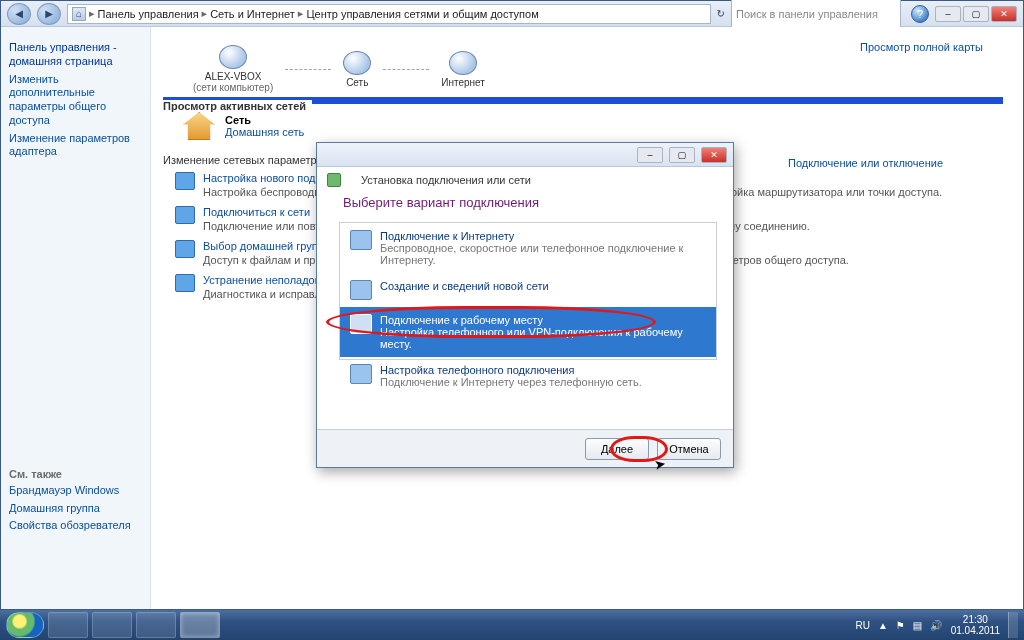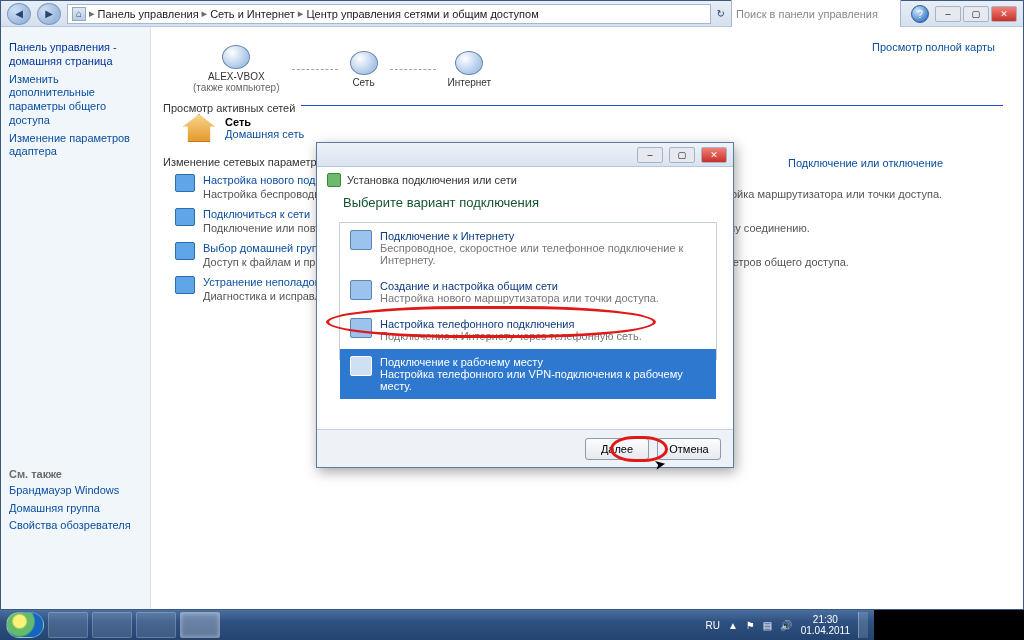"Просмотр полной карты" .map-right { right: 28px -> 40px }
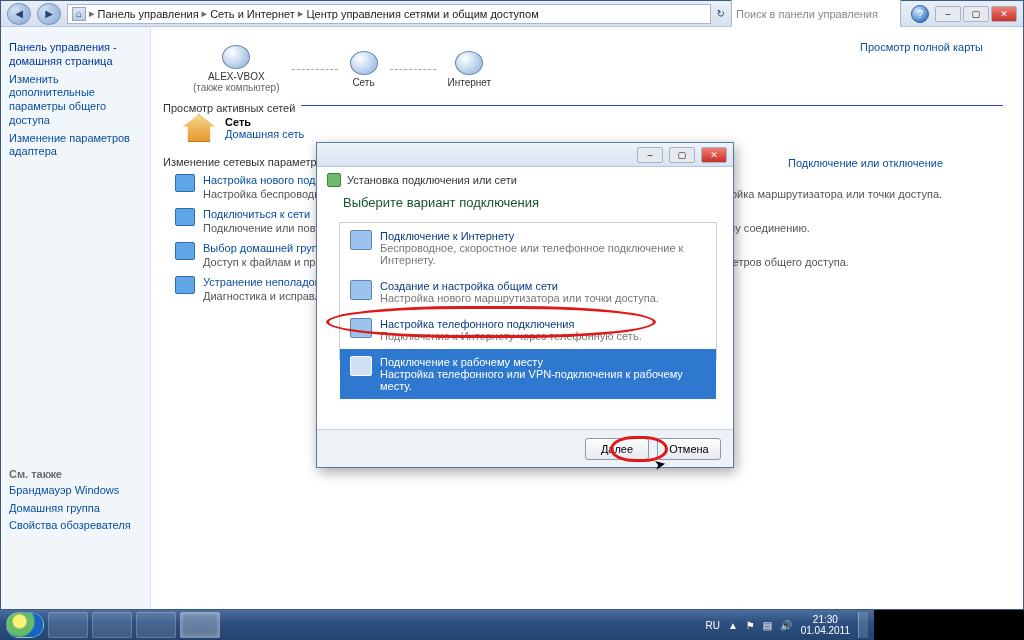"(также компьютер)" div { text: также -> сети }
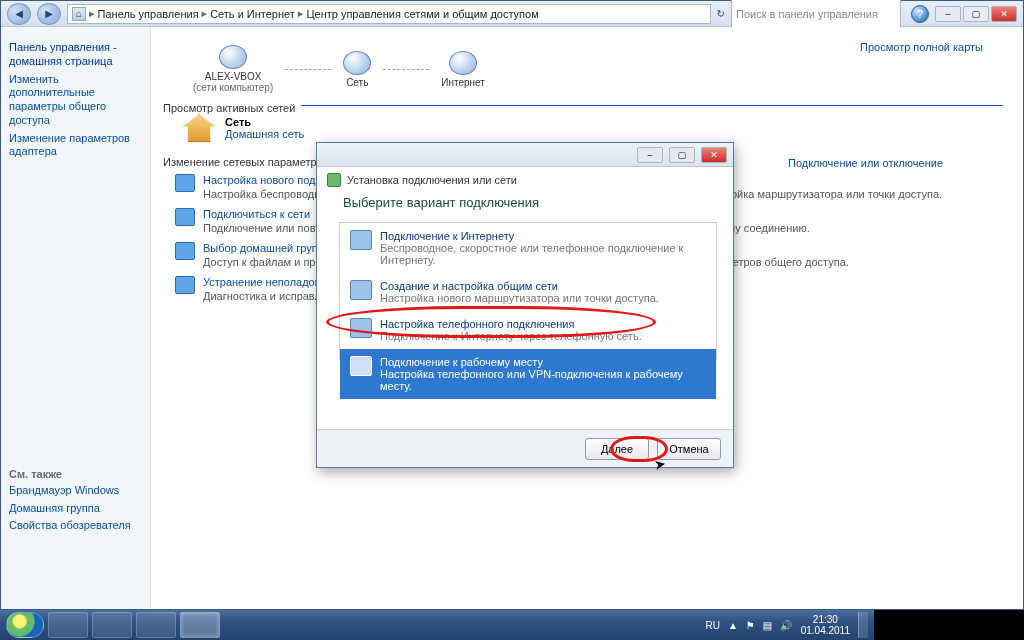"Просмотр активных сетей" .subhdr-line { border-top: 1px solid #1d4ed8 -> 7px solid #1d4ed8; font-weight: none -> bold; margin-top: 12px -> 4px }
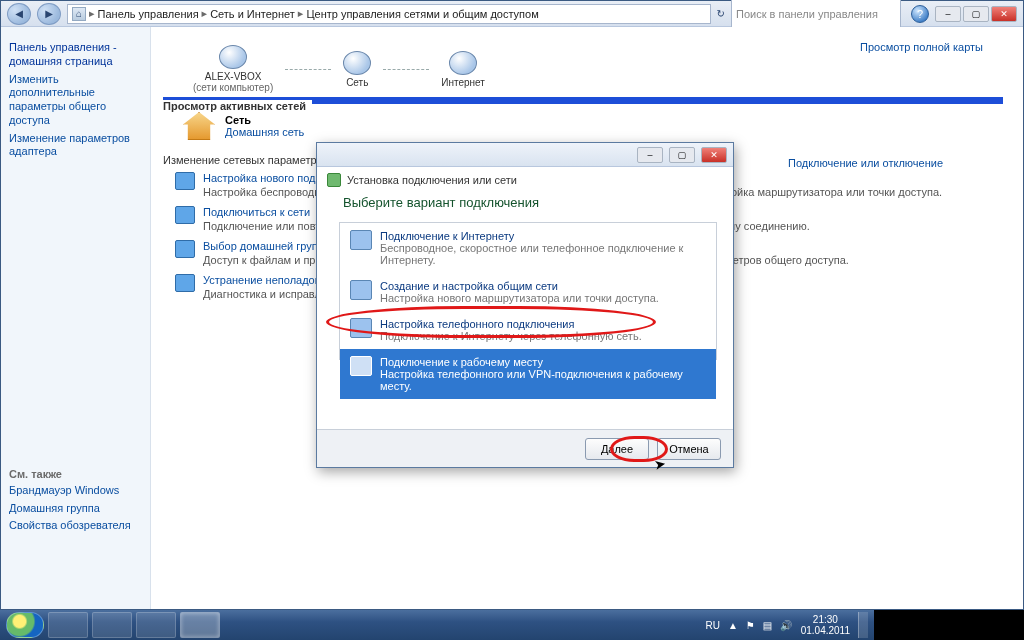"Установка подключения или сети" .wizard .wtitle-row { gap: 6px -> 20px }
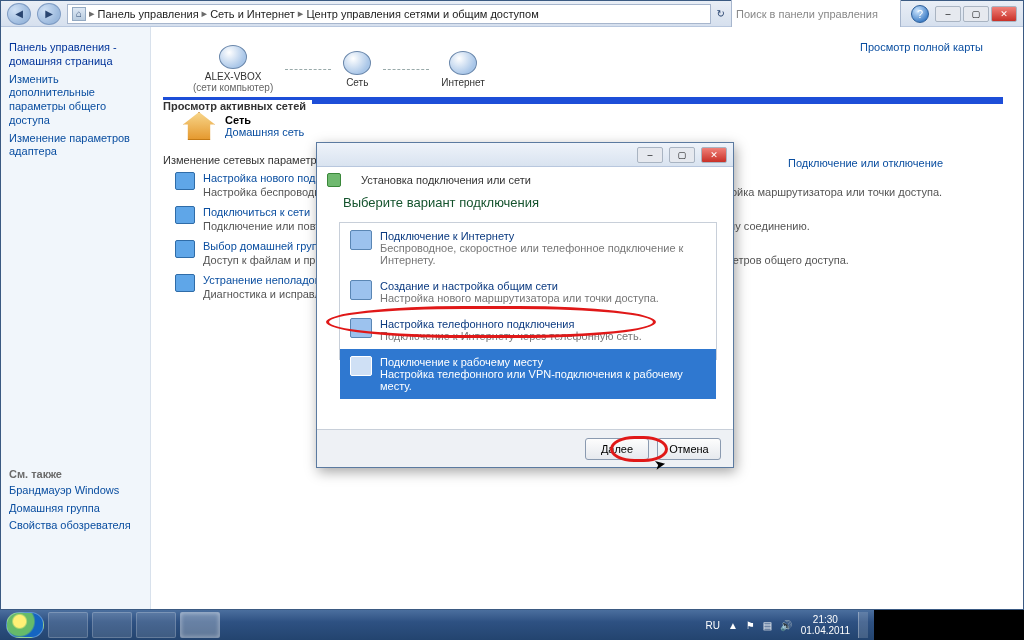"Выберите вариант подключения" .wizard .wheader { color: #14532d -> #701a75 }
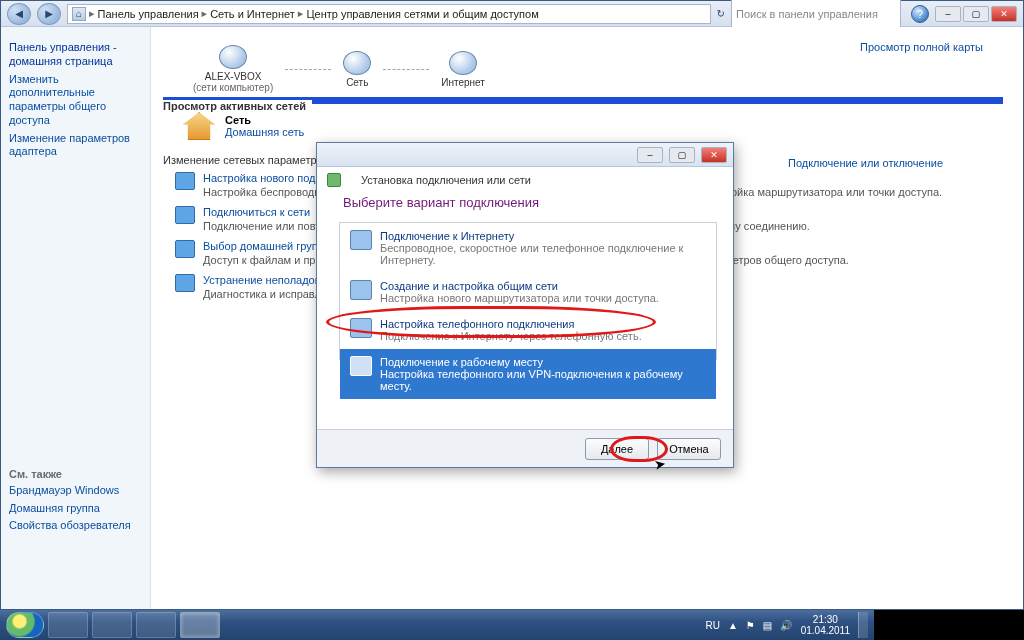"Создание и настройка общим сети" b { text: настройка общим -> сведений новой }
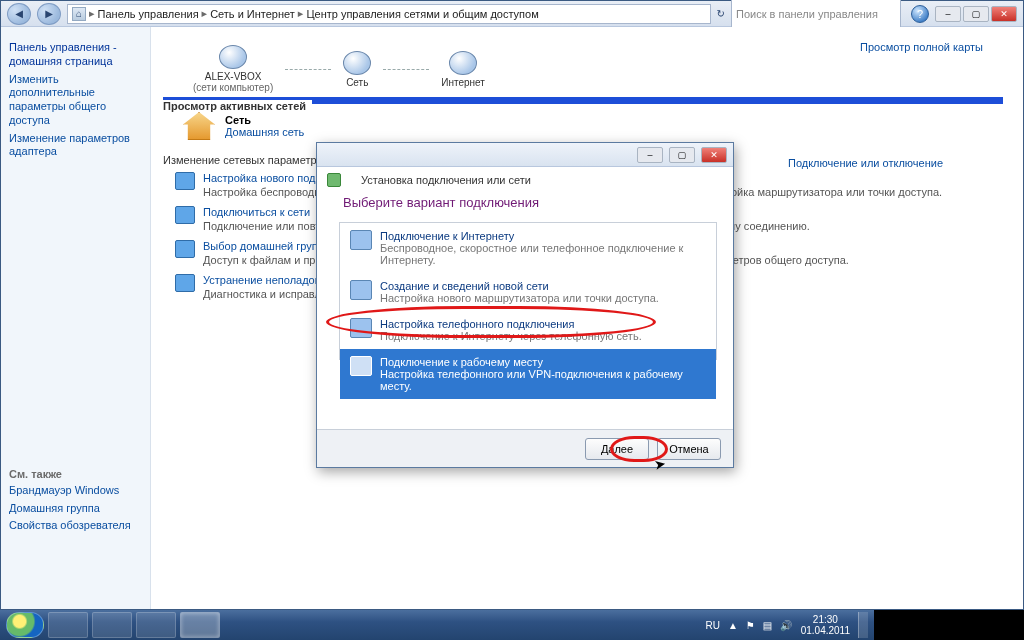"Настройка нового маршрутизатора или" span { html: <span>Настройка нового маршрутизатора или точки доступа.</span> -> none }
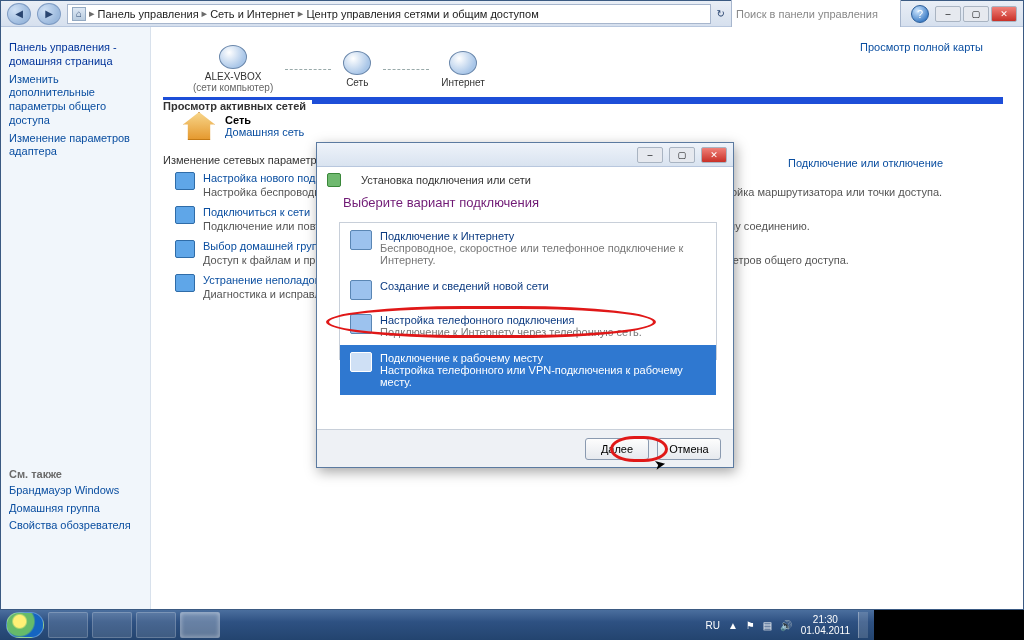"Настройка телефонного подключения" div.opt { order: before "Подключение к рабочему месту" -> after "Подключение к рабочему месту" }
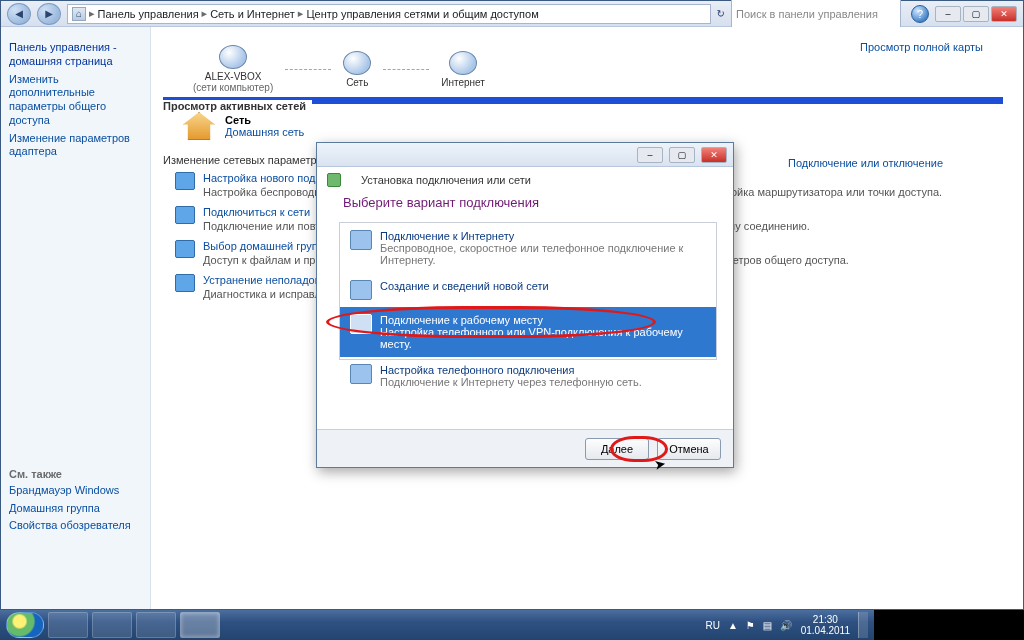"RU" .taskbar { width: 874px -> 1024px }
